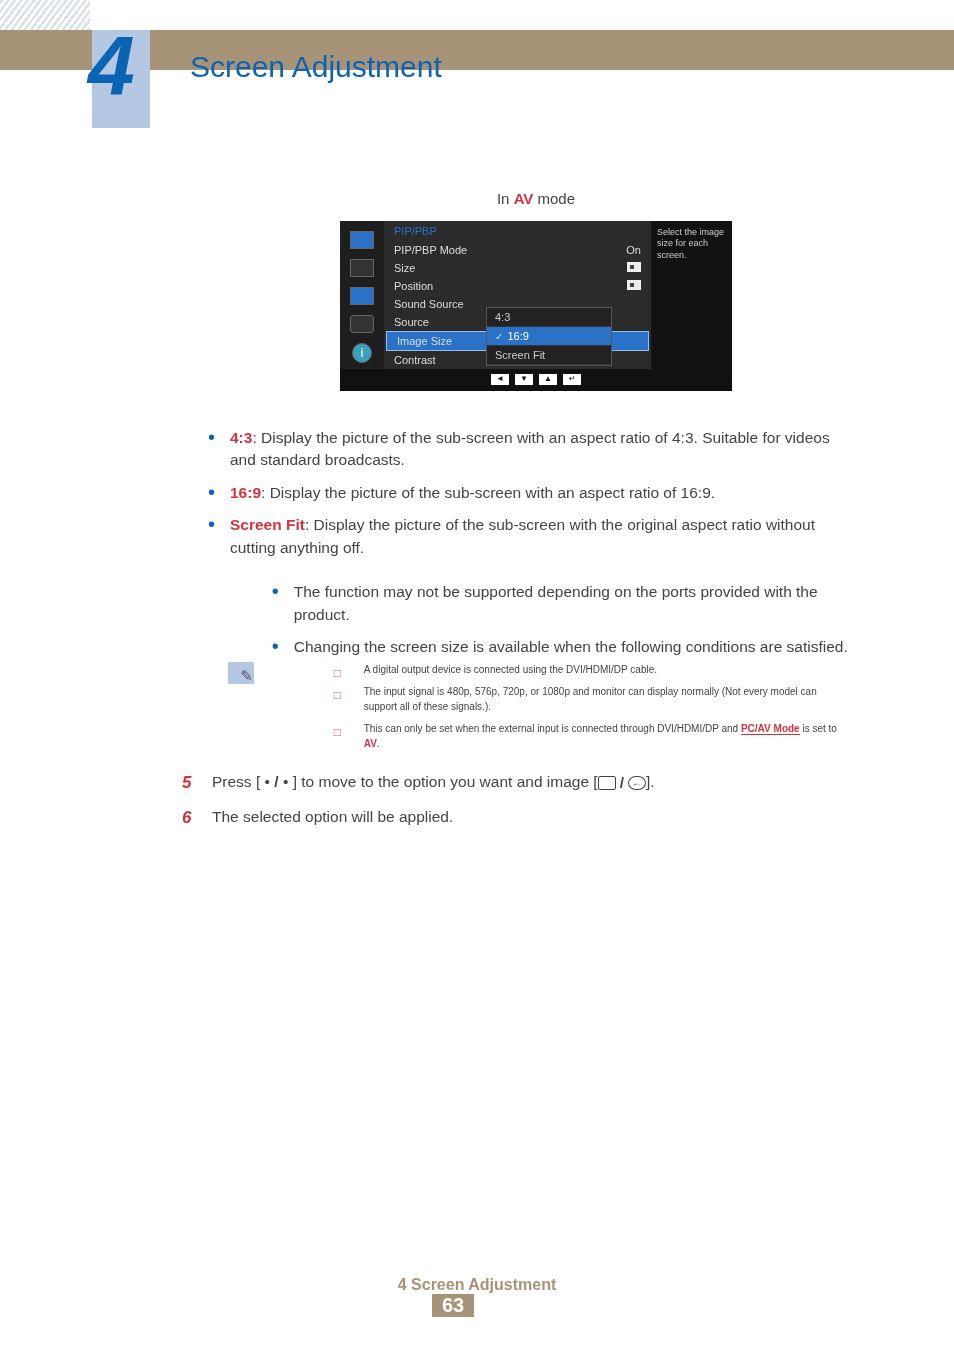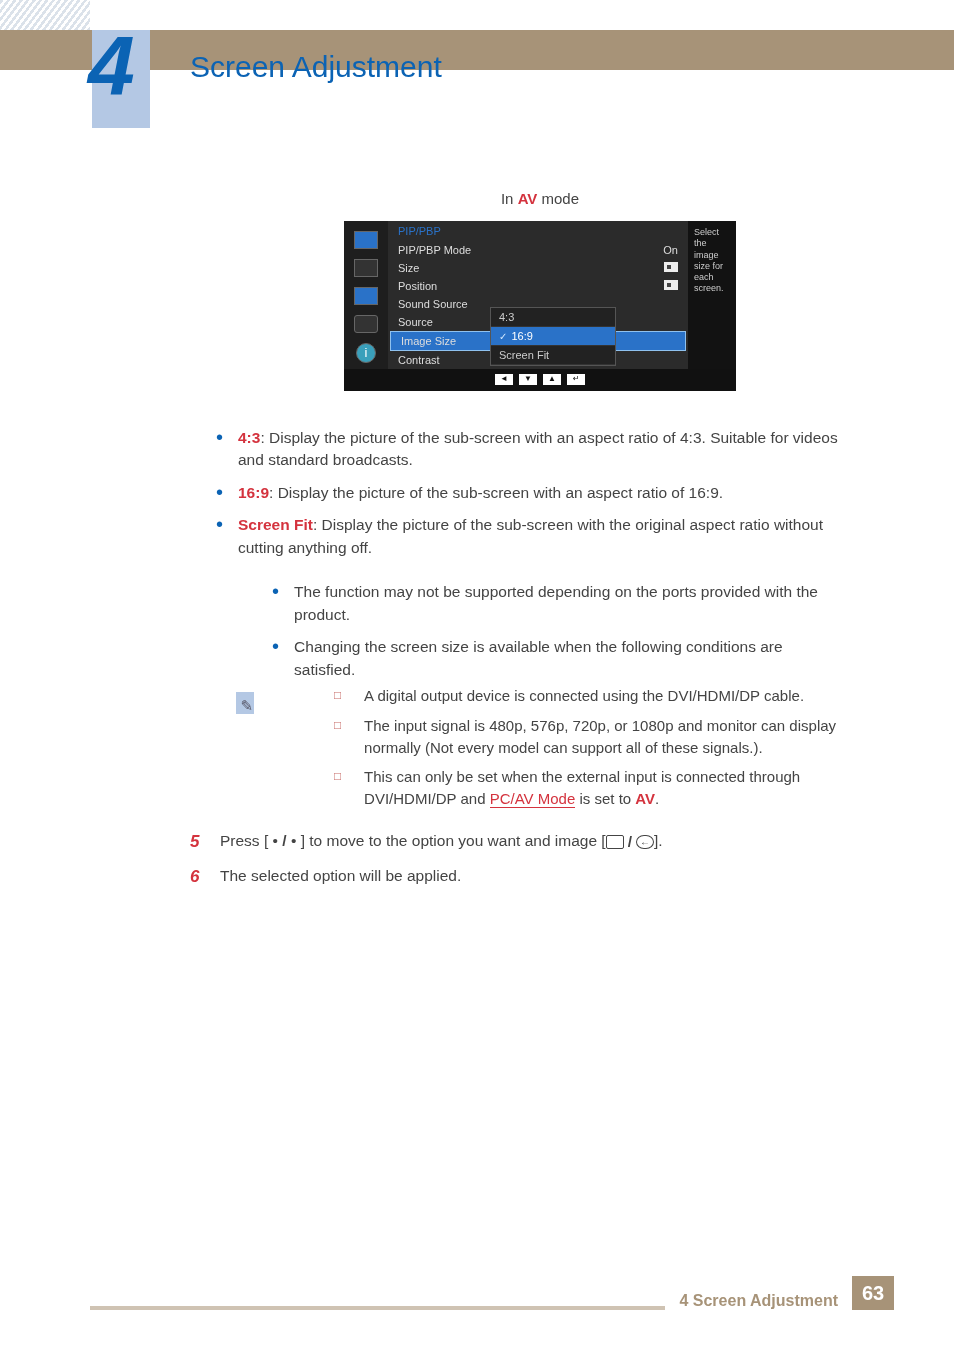"In AV mode" .content { left: 16px -> 8px }
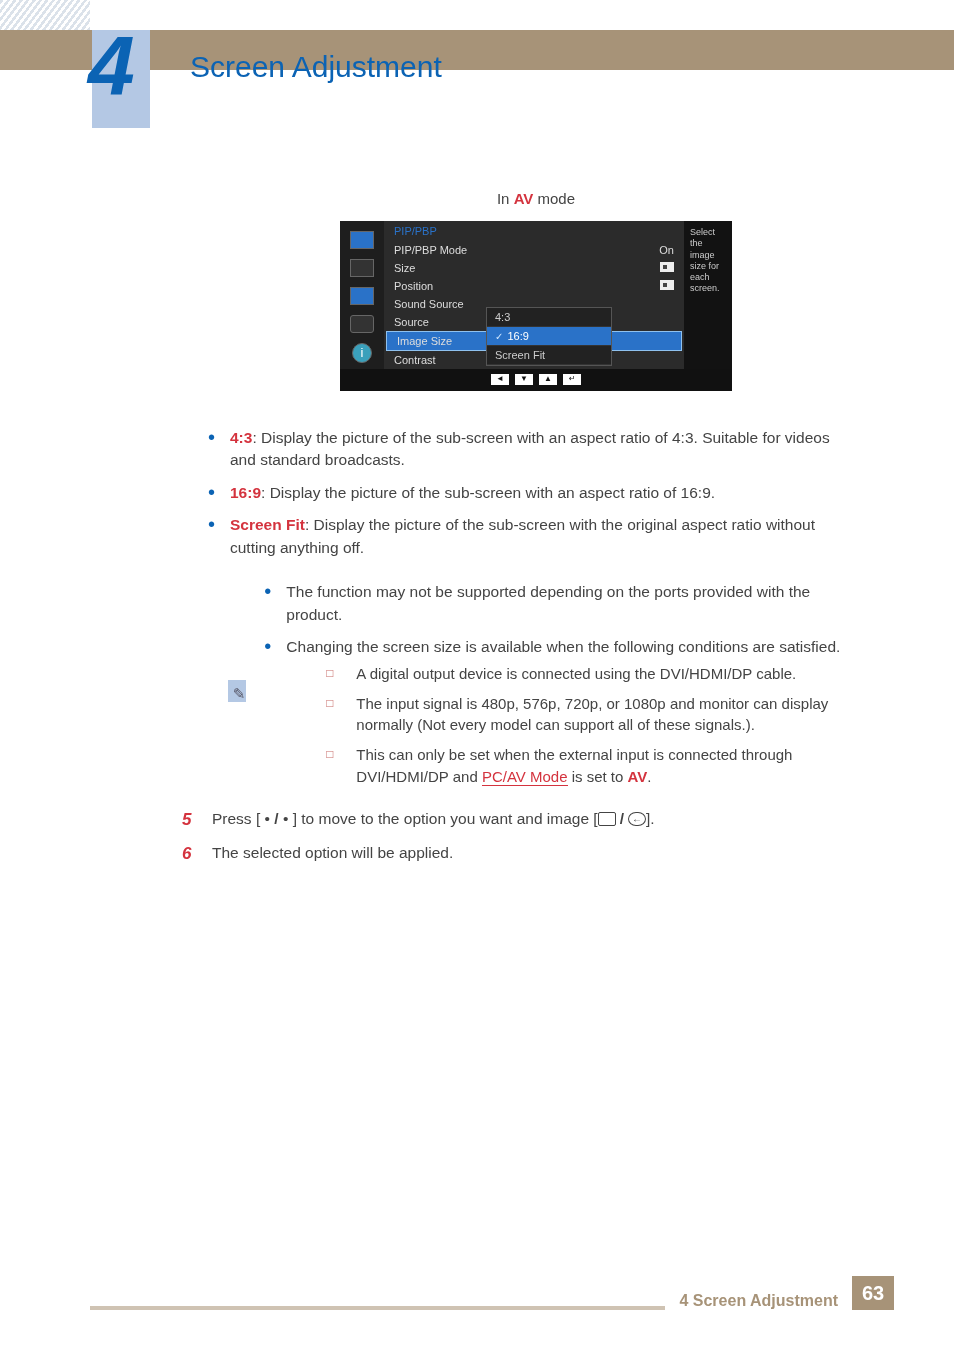"Select the image size for" .right { width: 48px -> 81px }
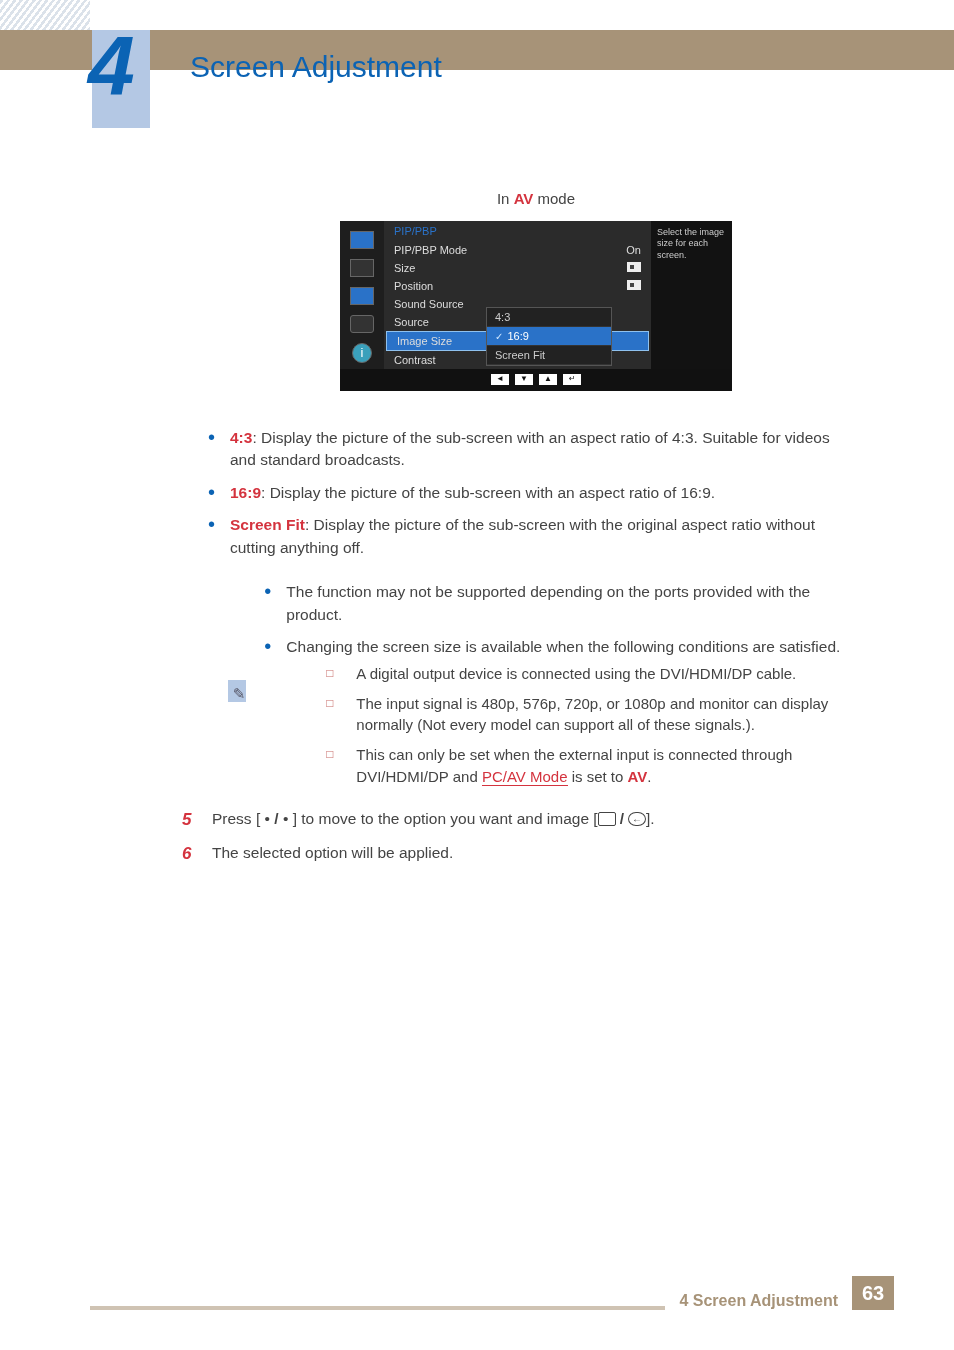"A digital output device is" ul.sq > li { font-size: 15px -> 10px }
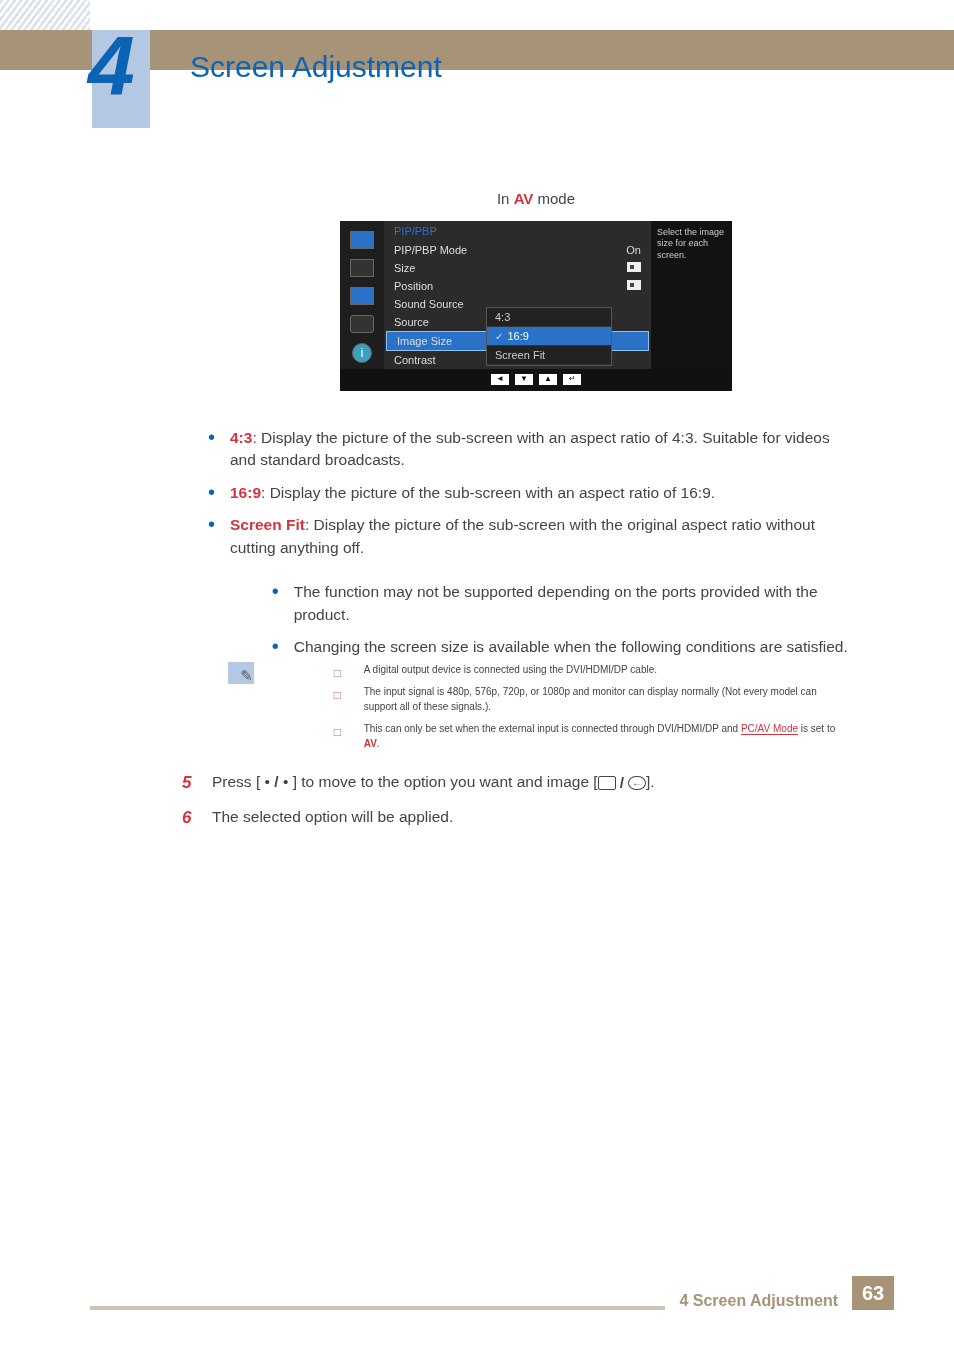"PC/AV Mode" .pcav { font-weight: 400 -> 700 }
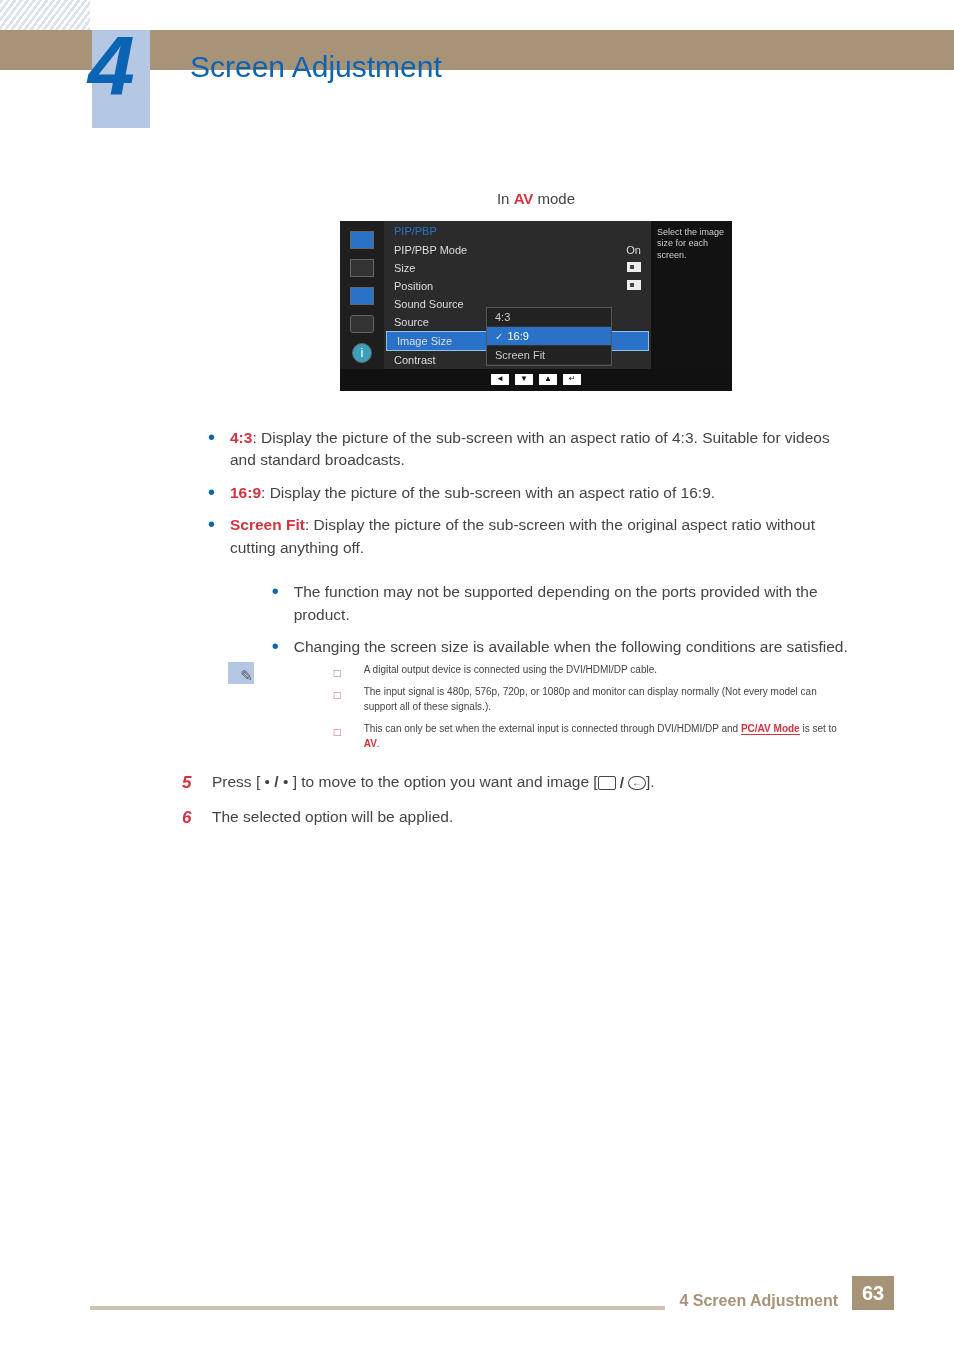"4 Screen Adjustment" .footer { align-items: flex-end -> center; flex-direction: none -> column; right: 12px -> 0 }
